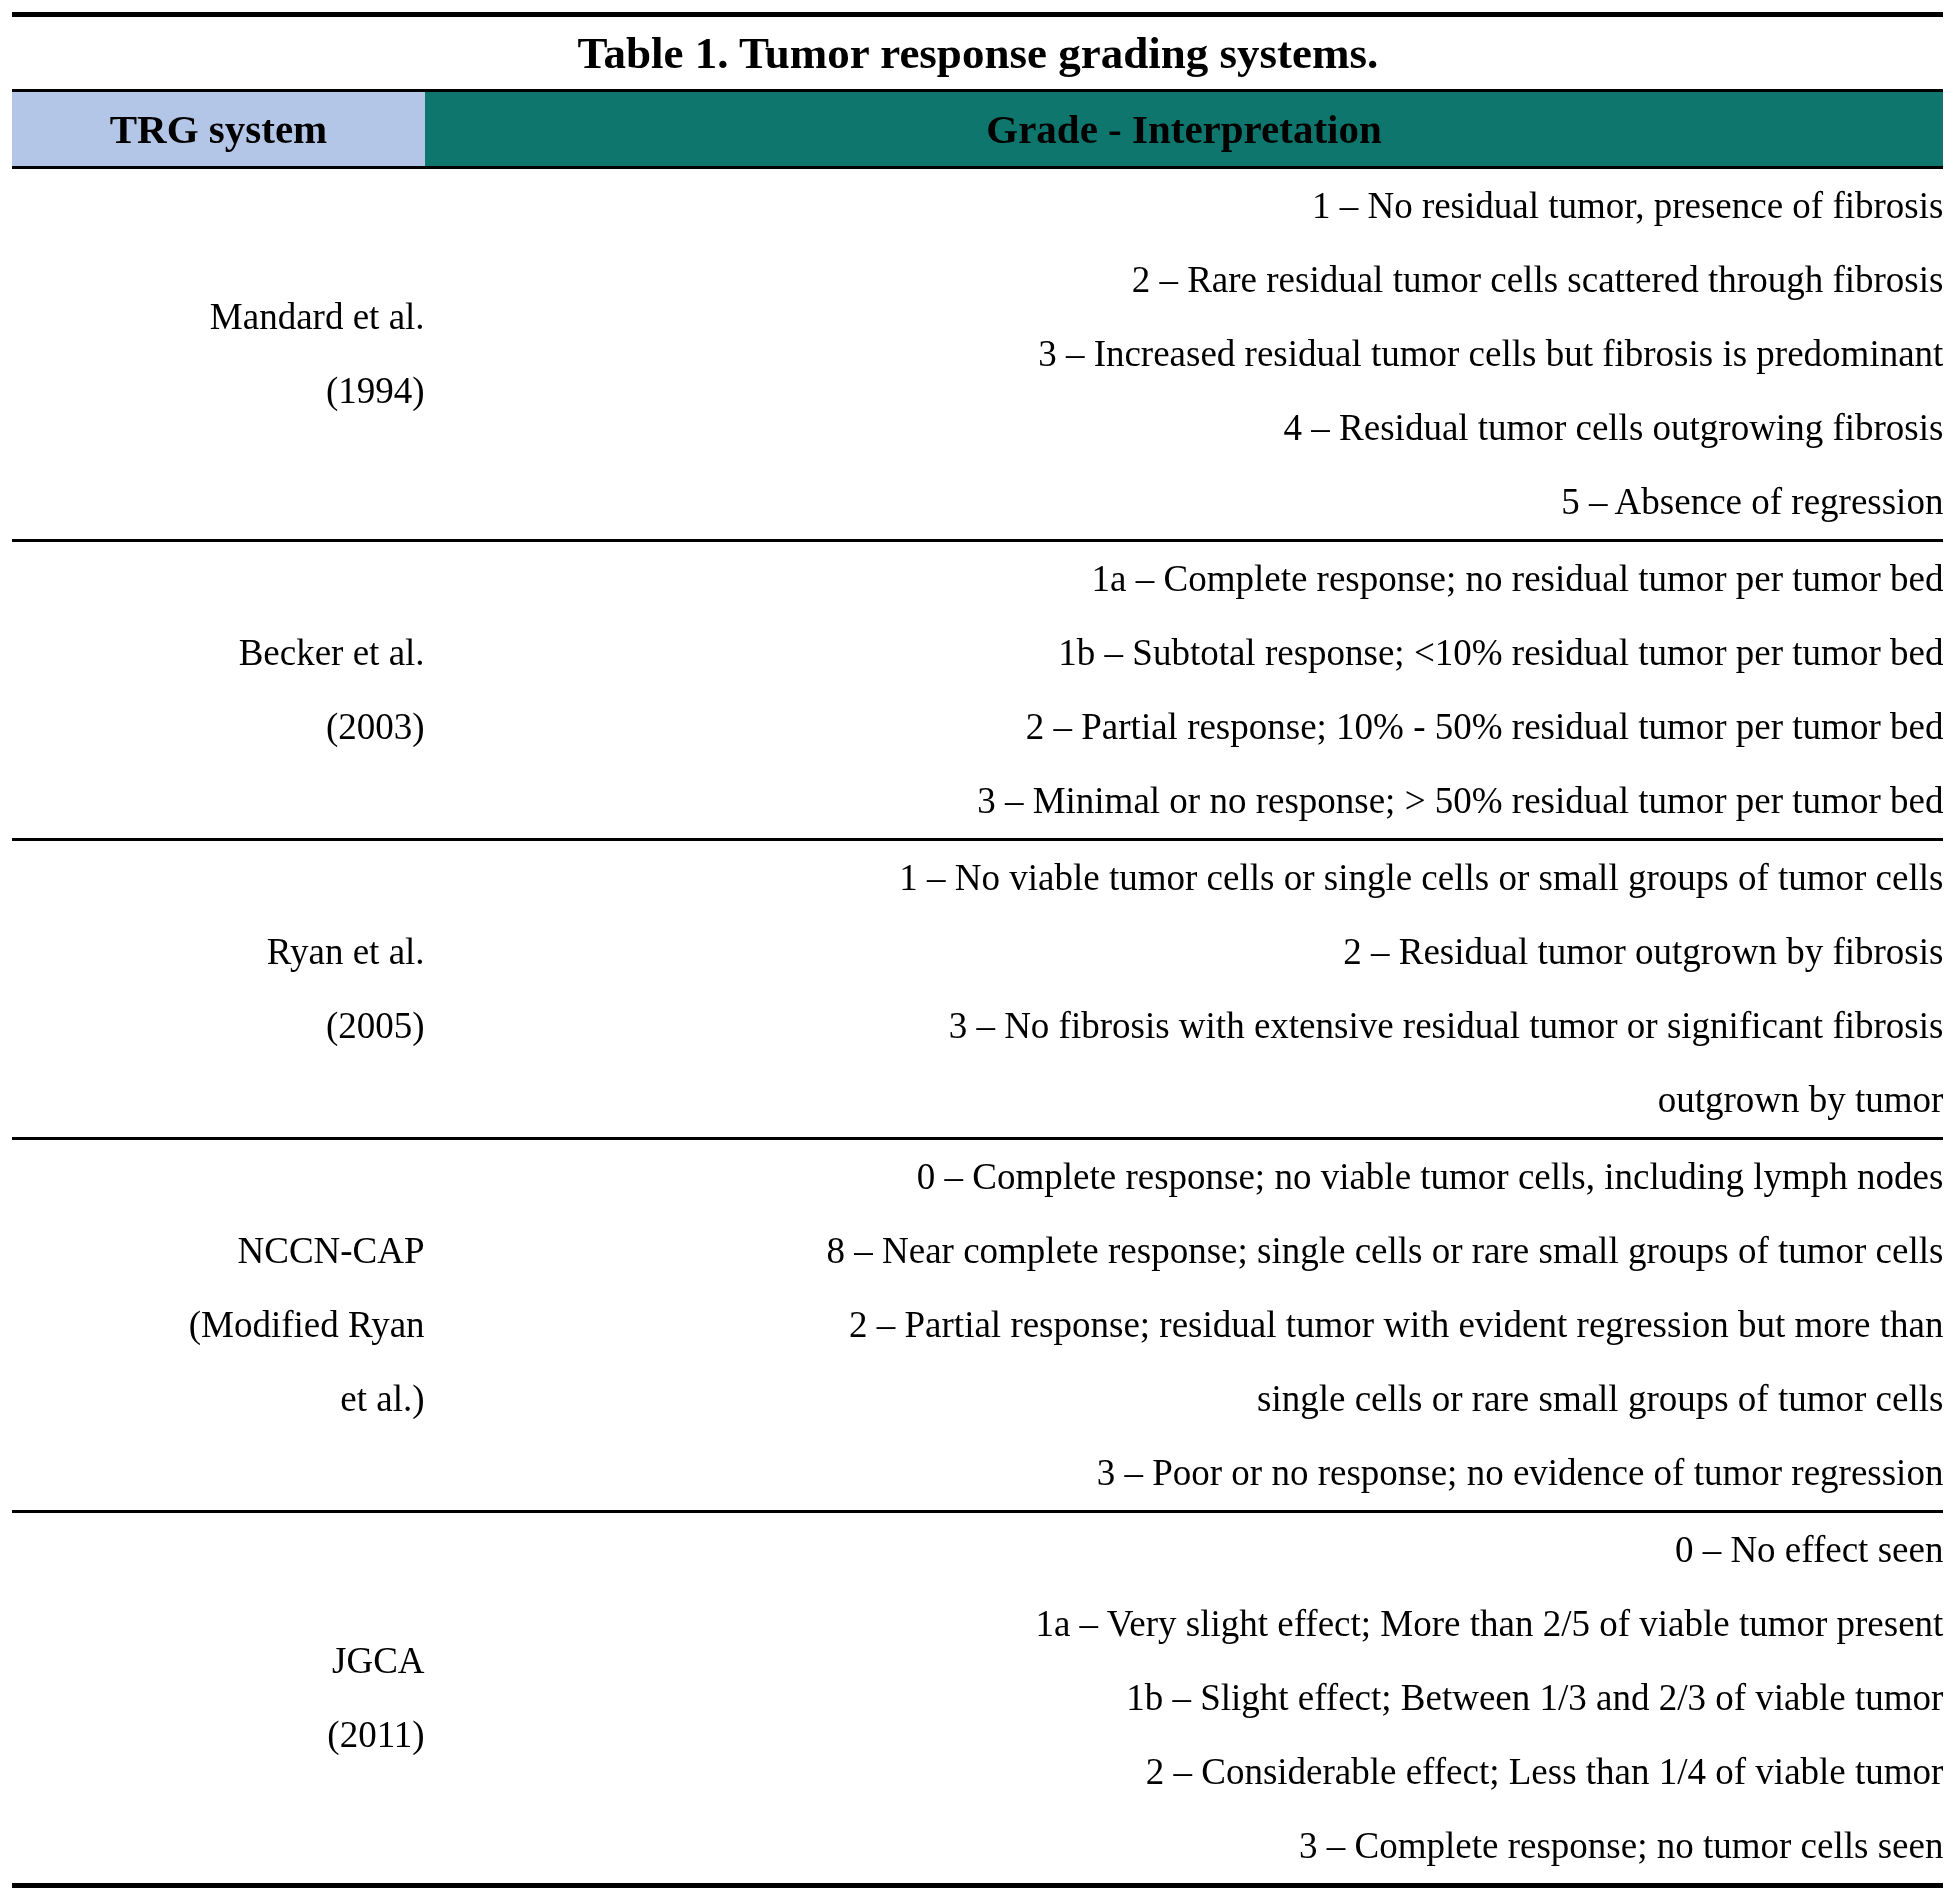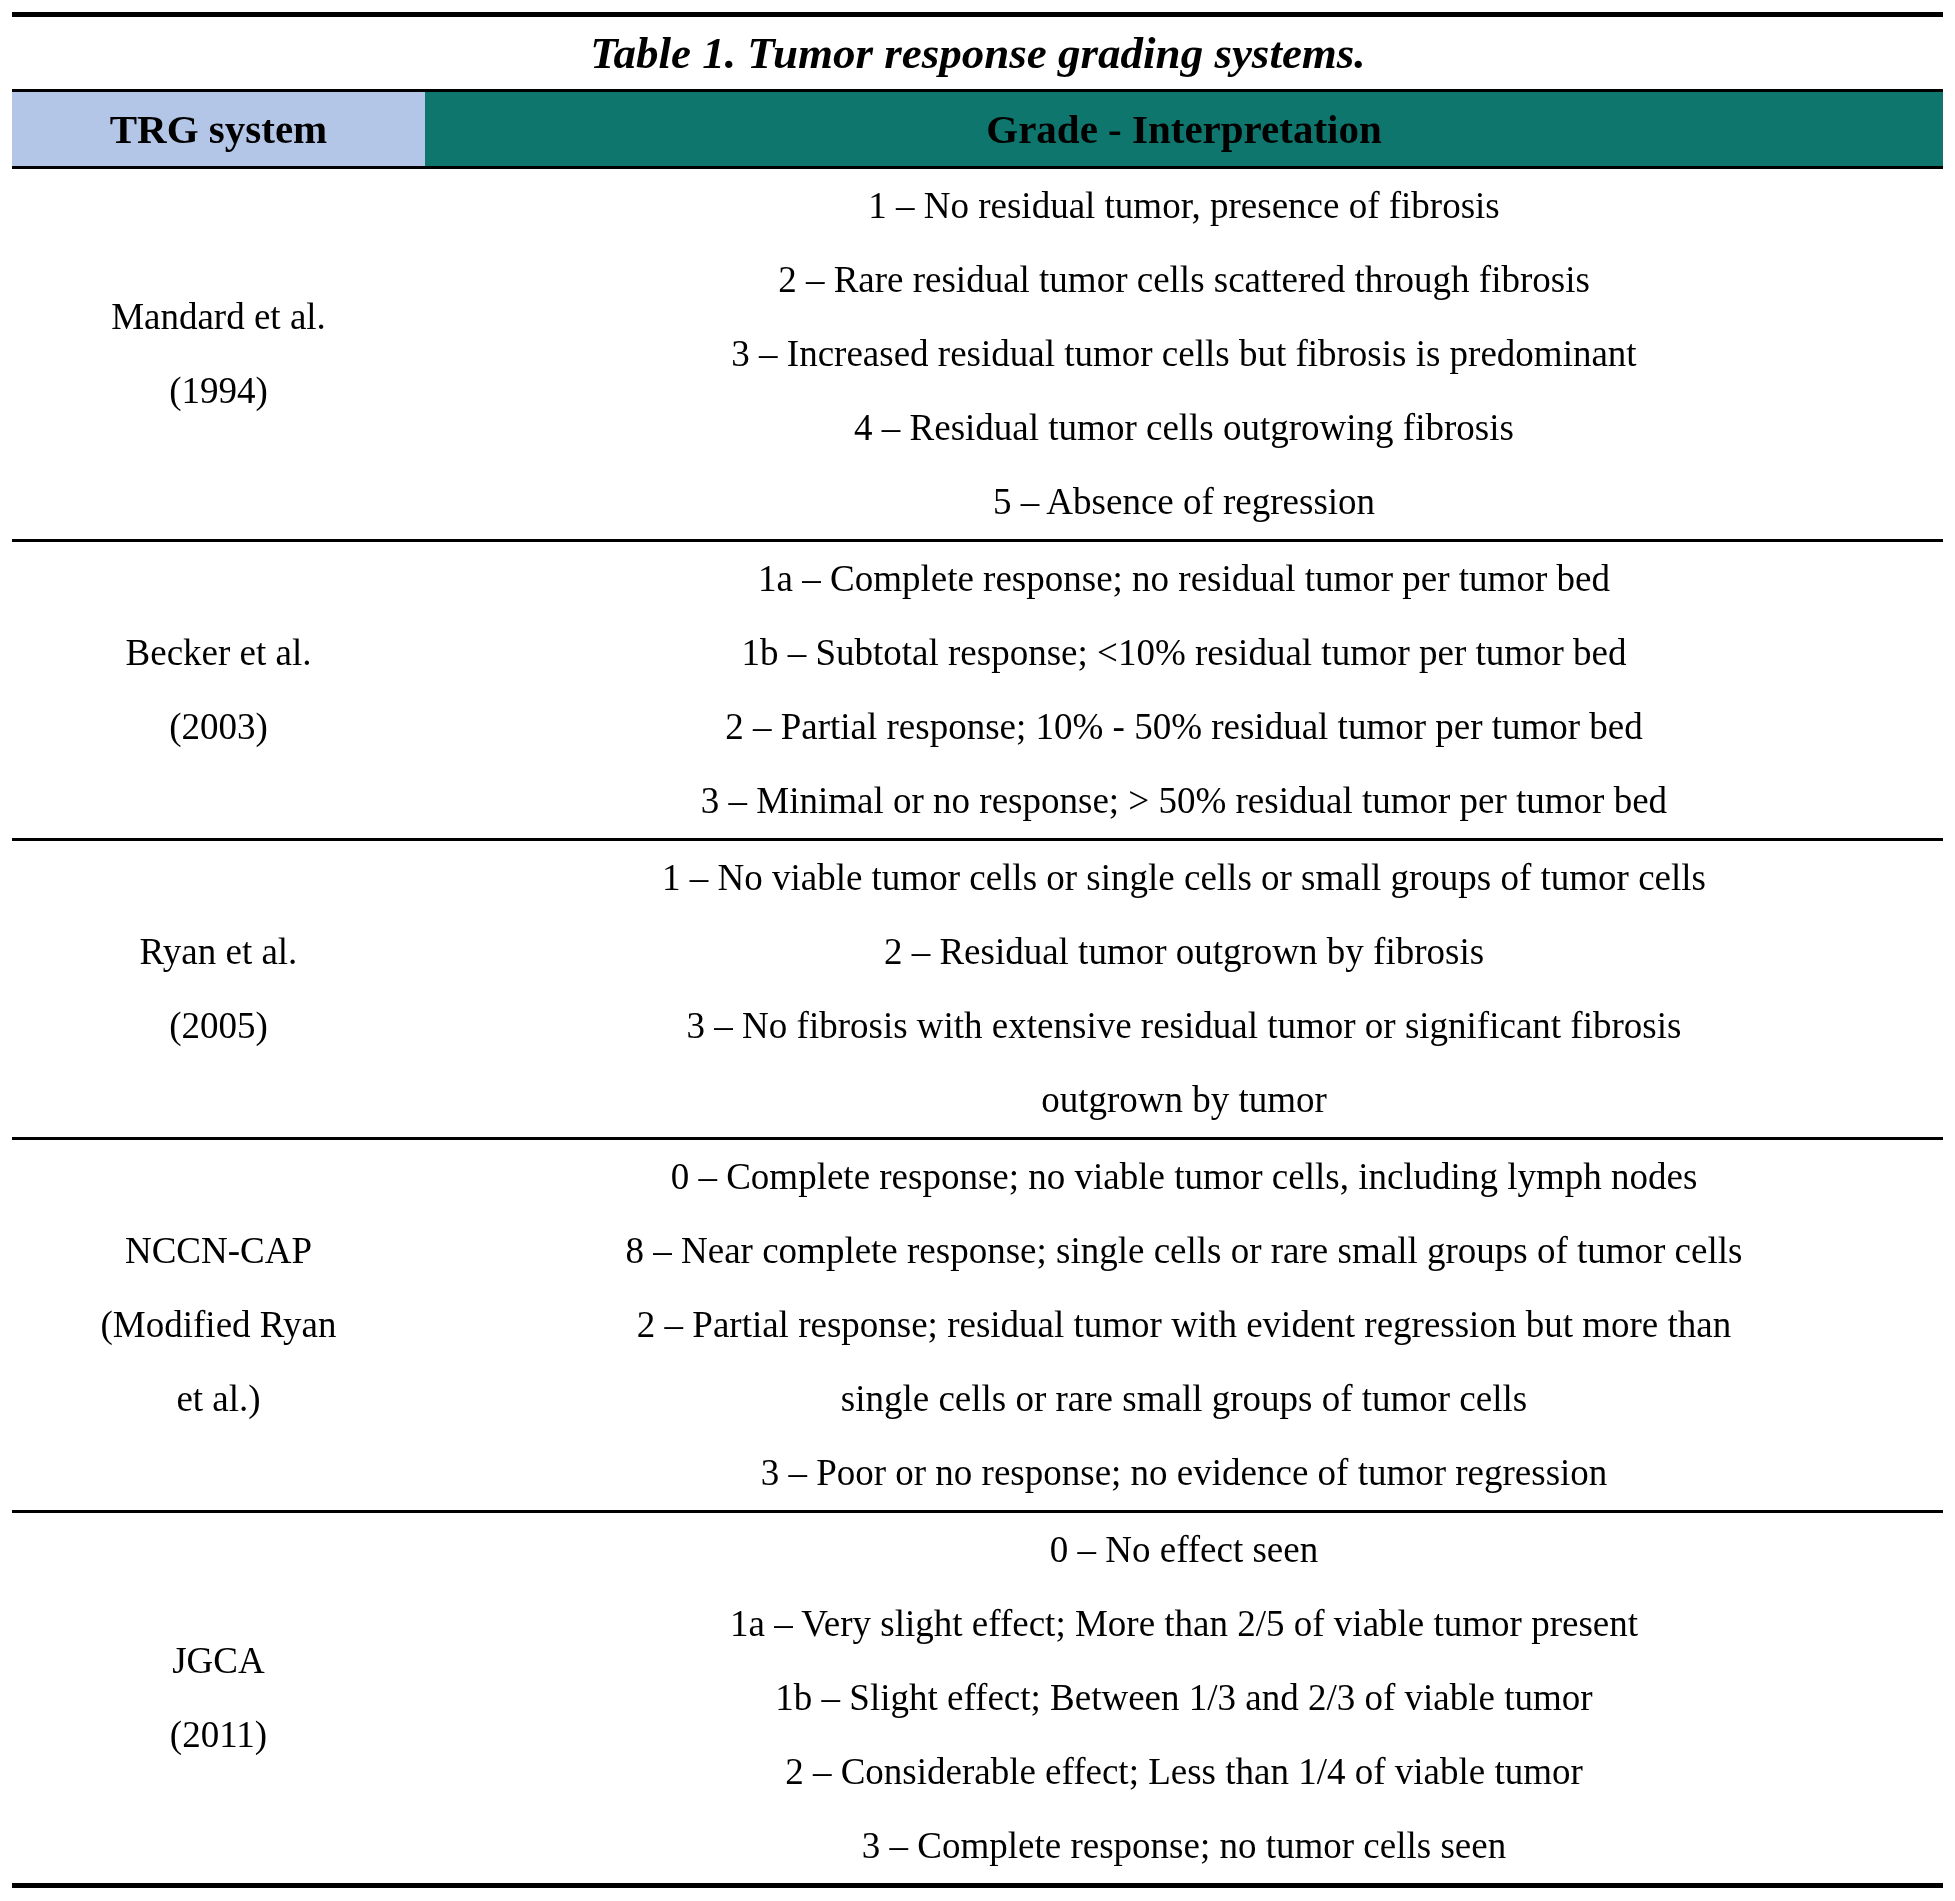"Table 1. Tumor response grading" .title-cell { font-style: italic -> none }
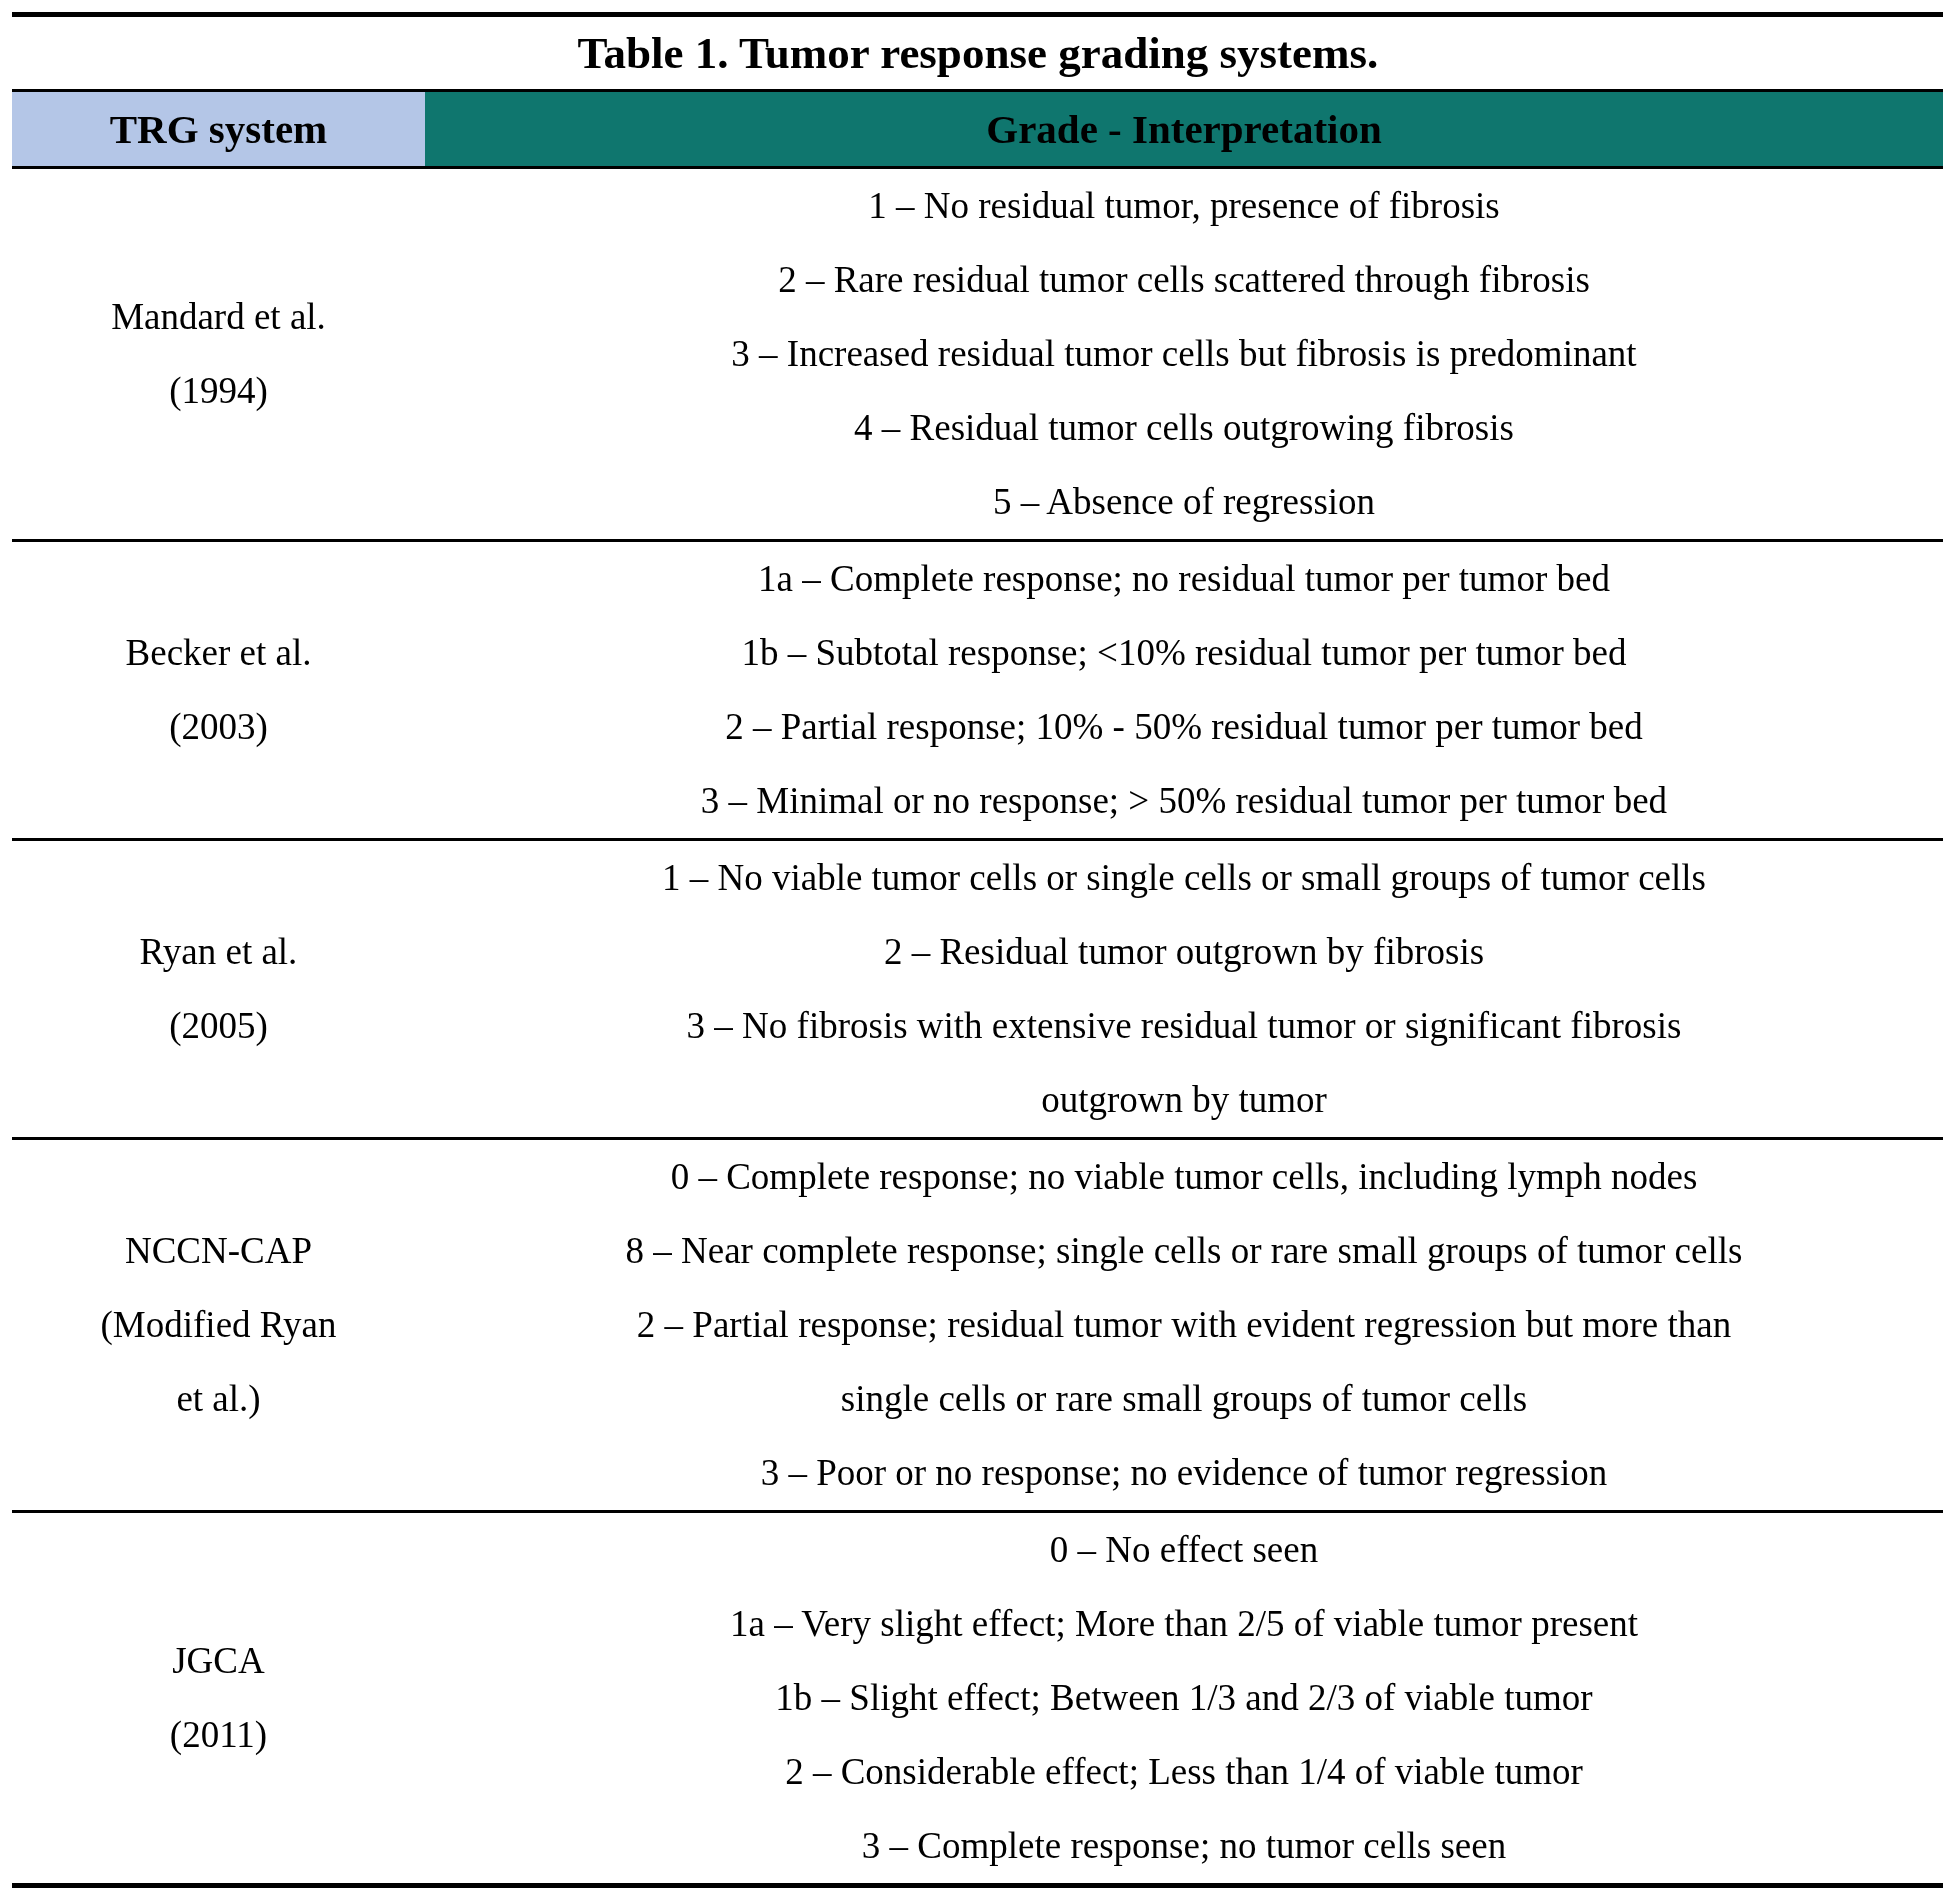"1 – No residual tumor," .line { text-align: none -> right }
